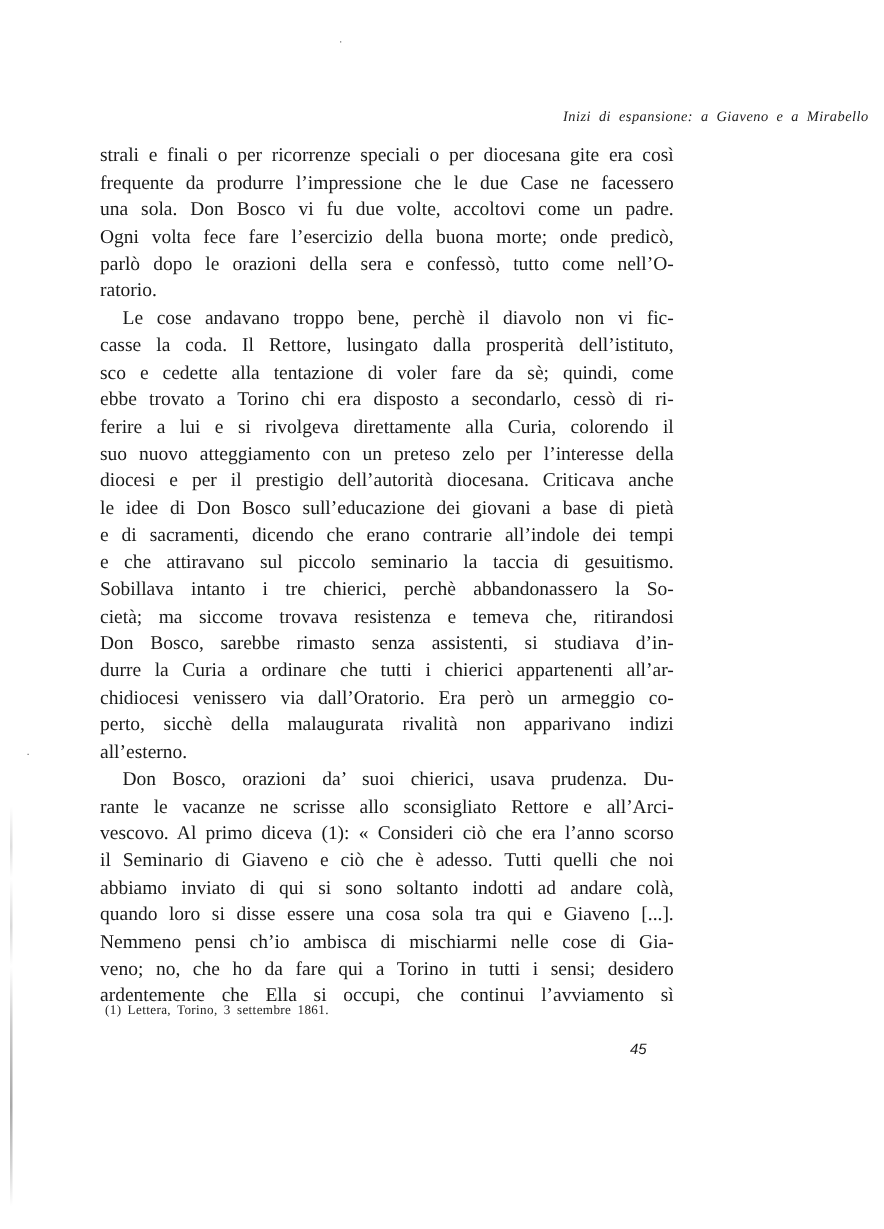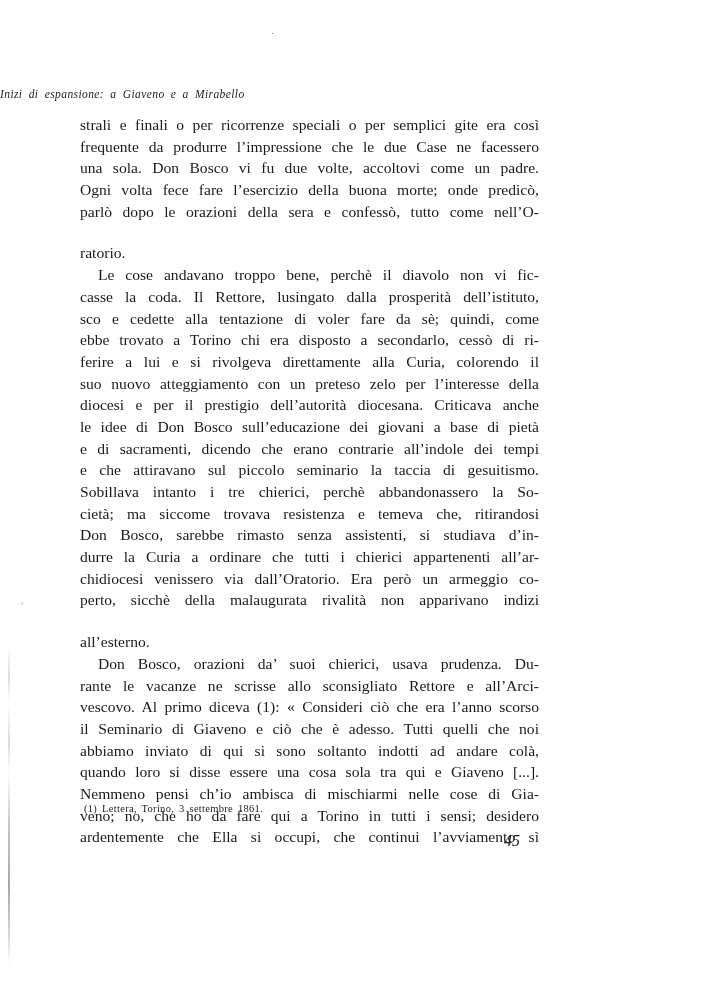"Inizi di espansione: a Giaveno" .running-head { padding-right: 32px -> 12px; text-align: left -> right }
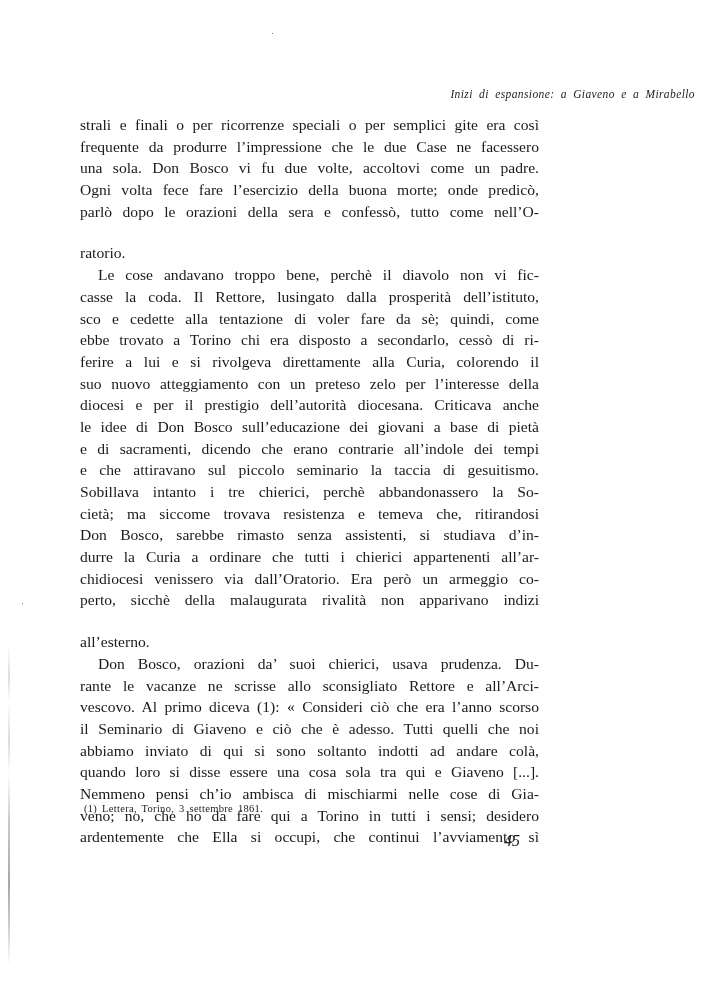"strali e finali o per" span.line { text: semplici -> diocesana }
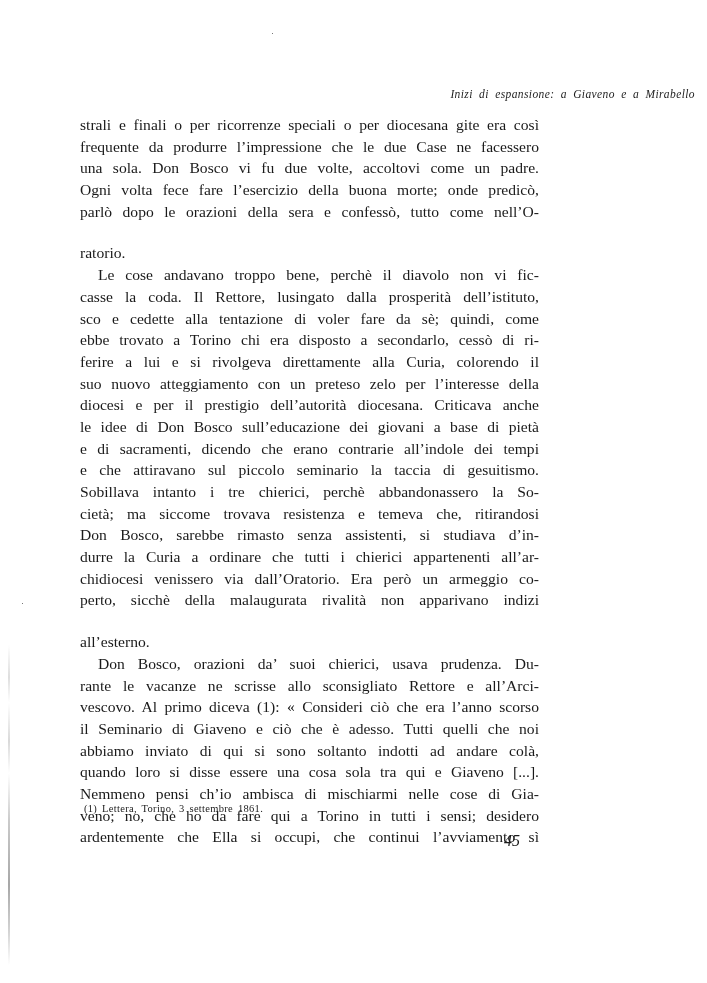"ratorio." .line.last { margin-top: 20px -> none }
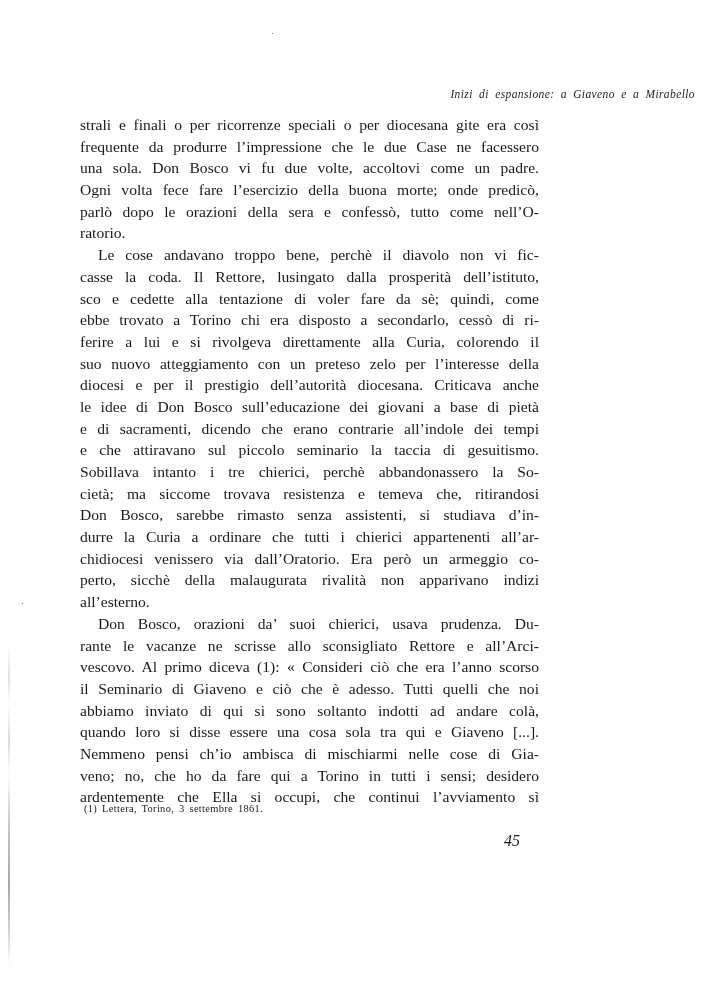"45" .page-number { font-family: Liberation Serif, serif -> Liberation Sans, sans-serif; font-size: 16px -> 12px }
